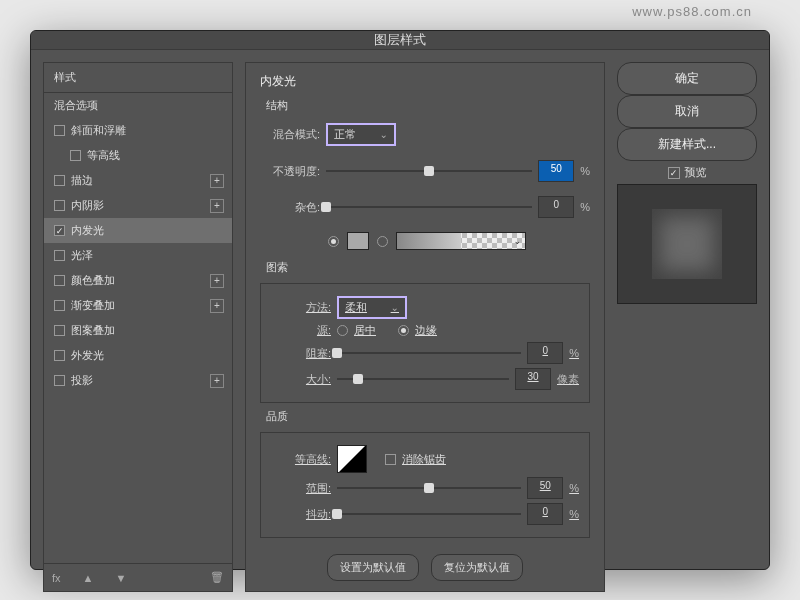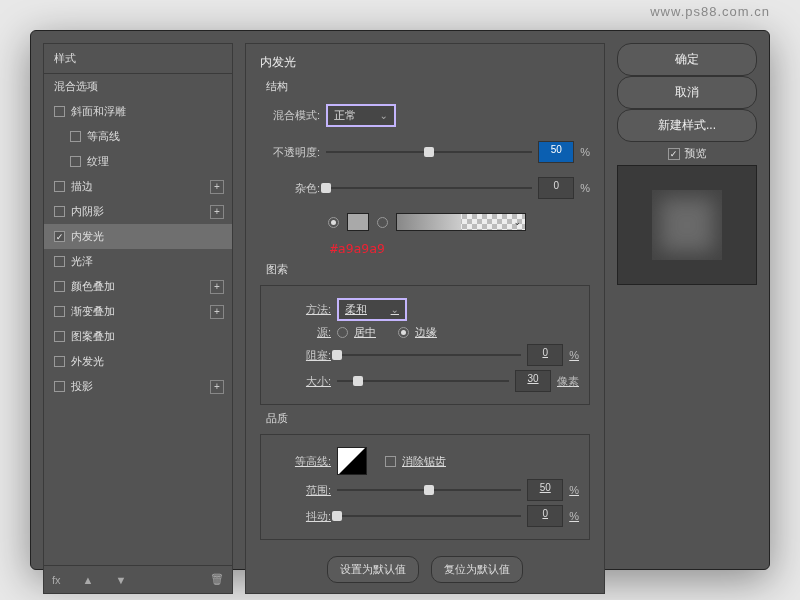"www.ps88.com.cn" .watermark { right: 30px -> 48px }
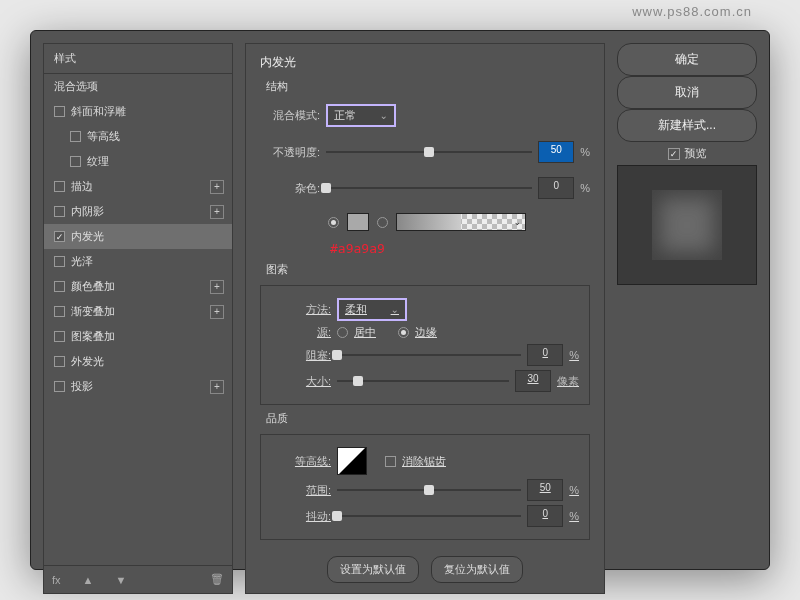"图层样式" div.titlebar { html: none -> <div> <span>图层样式</span> </div> }
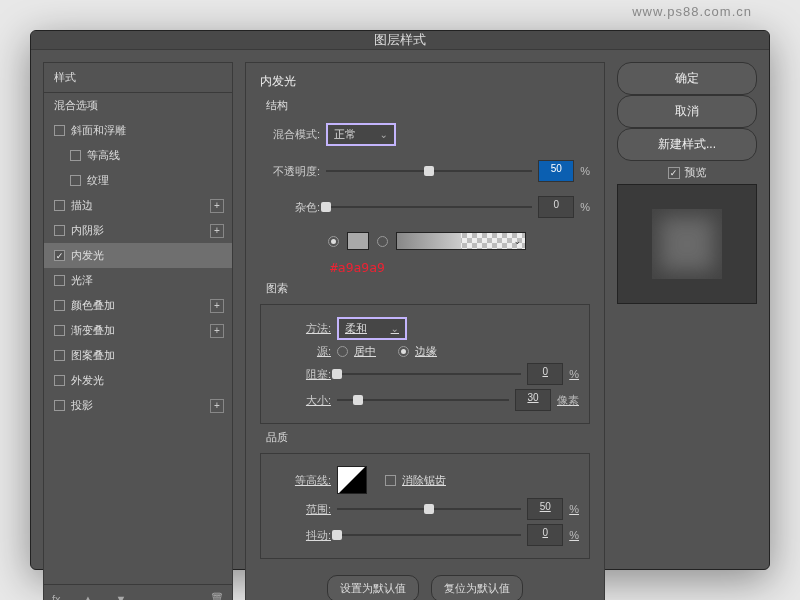"纹理" div.style-item { html: <div> <span></span> <span>纹理</span> </div> -> none }
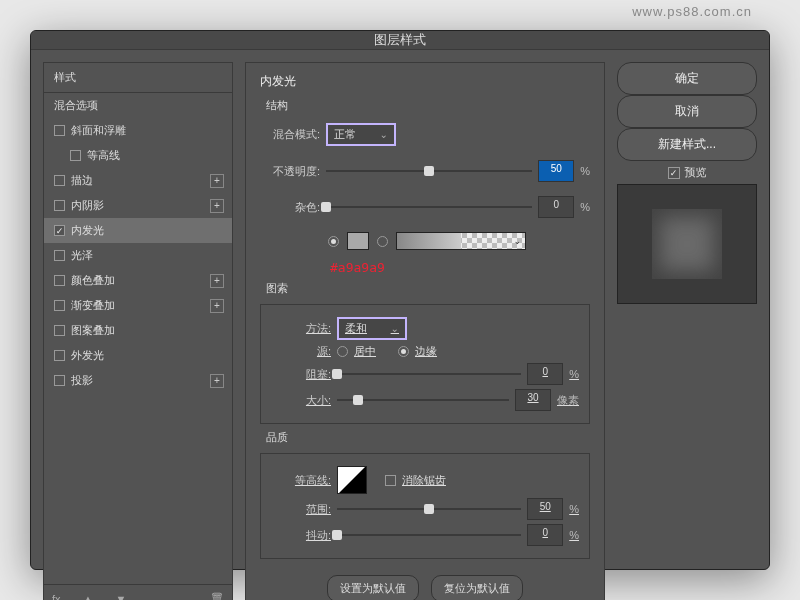"#a9a9a9" div.annotation { html: <div>#a9a9a9</div> -> none }
